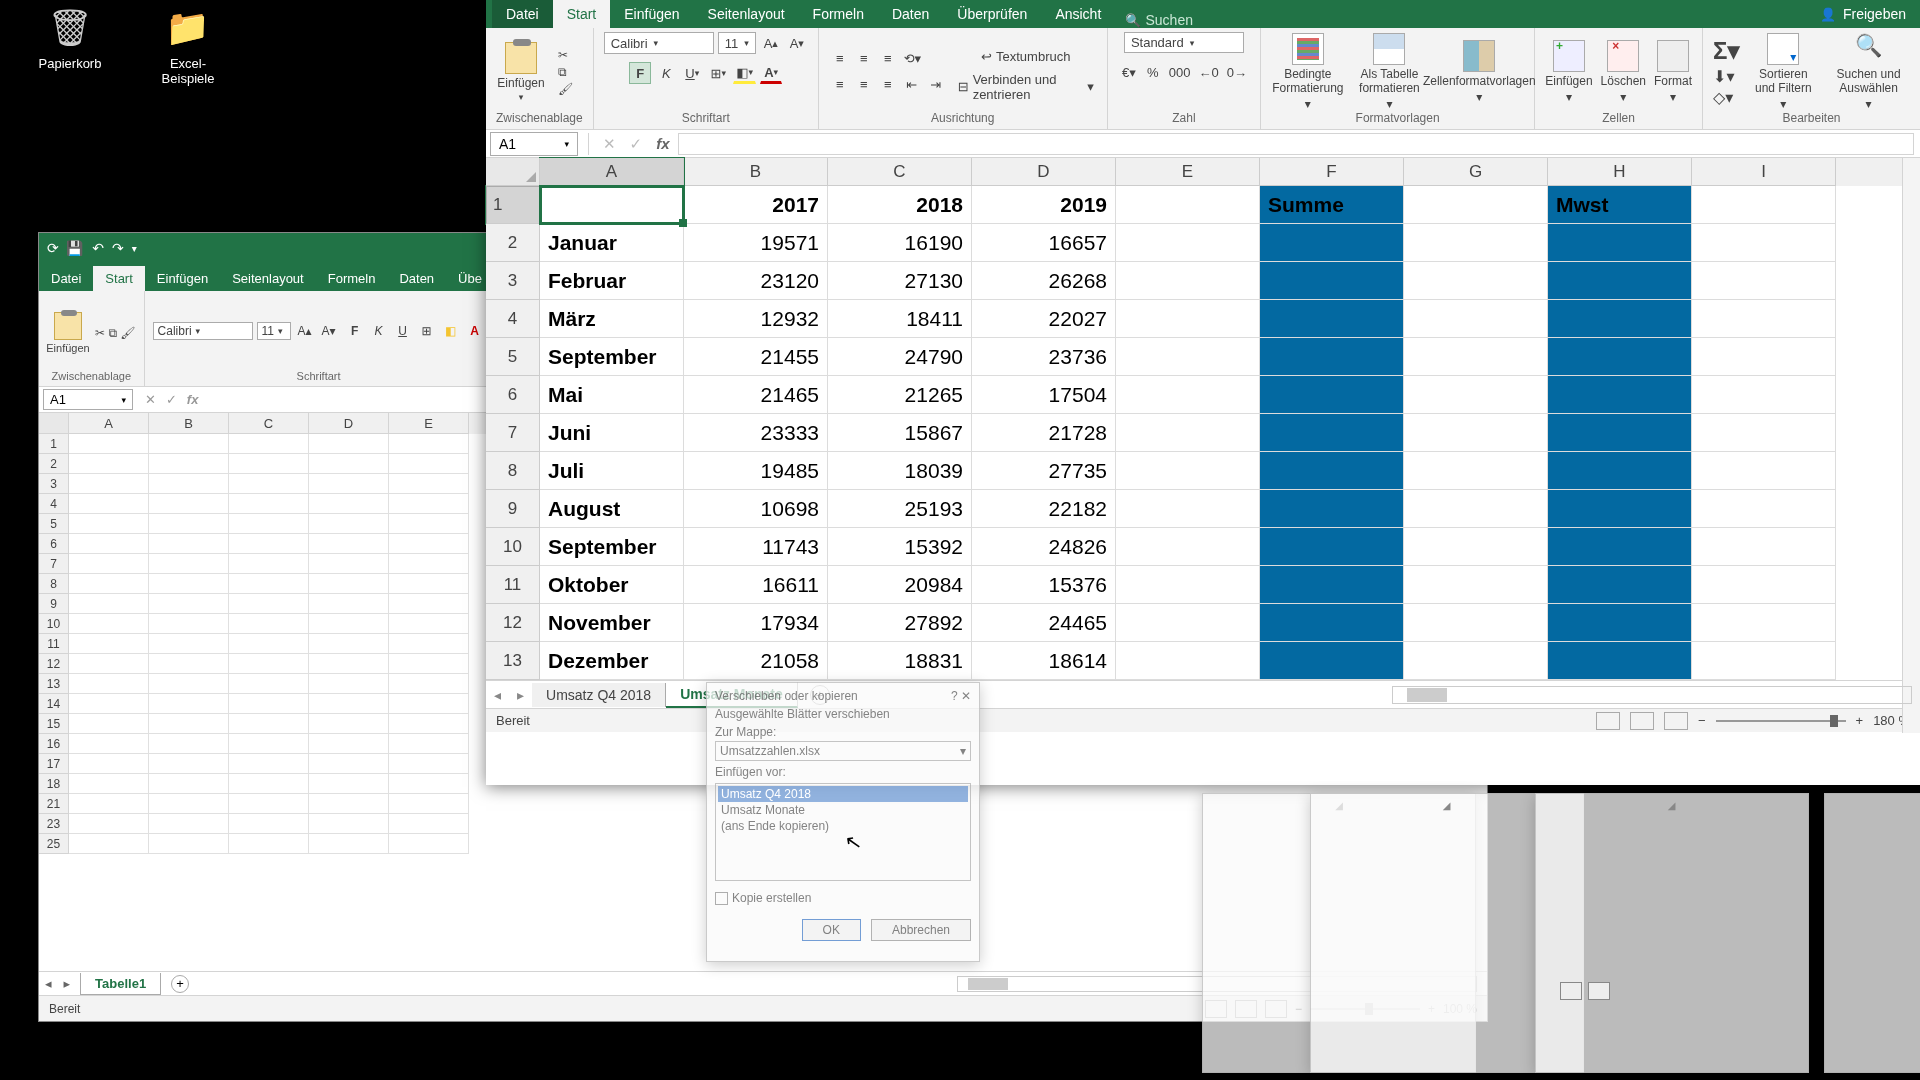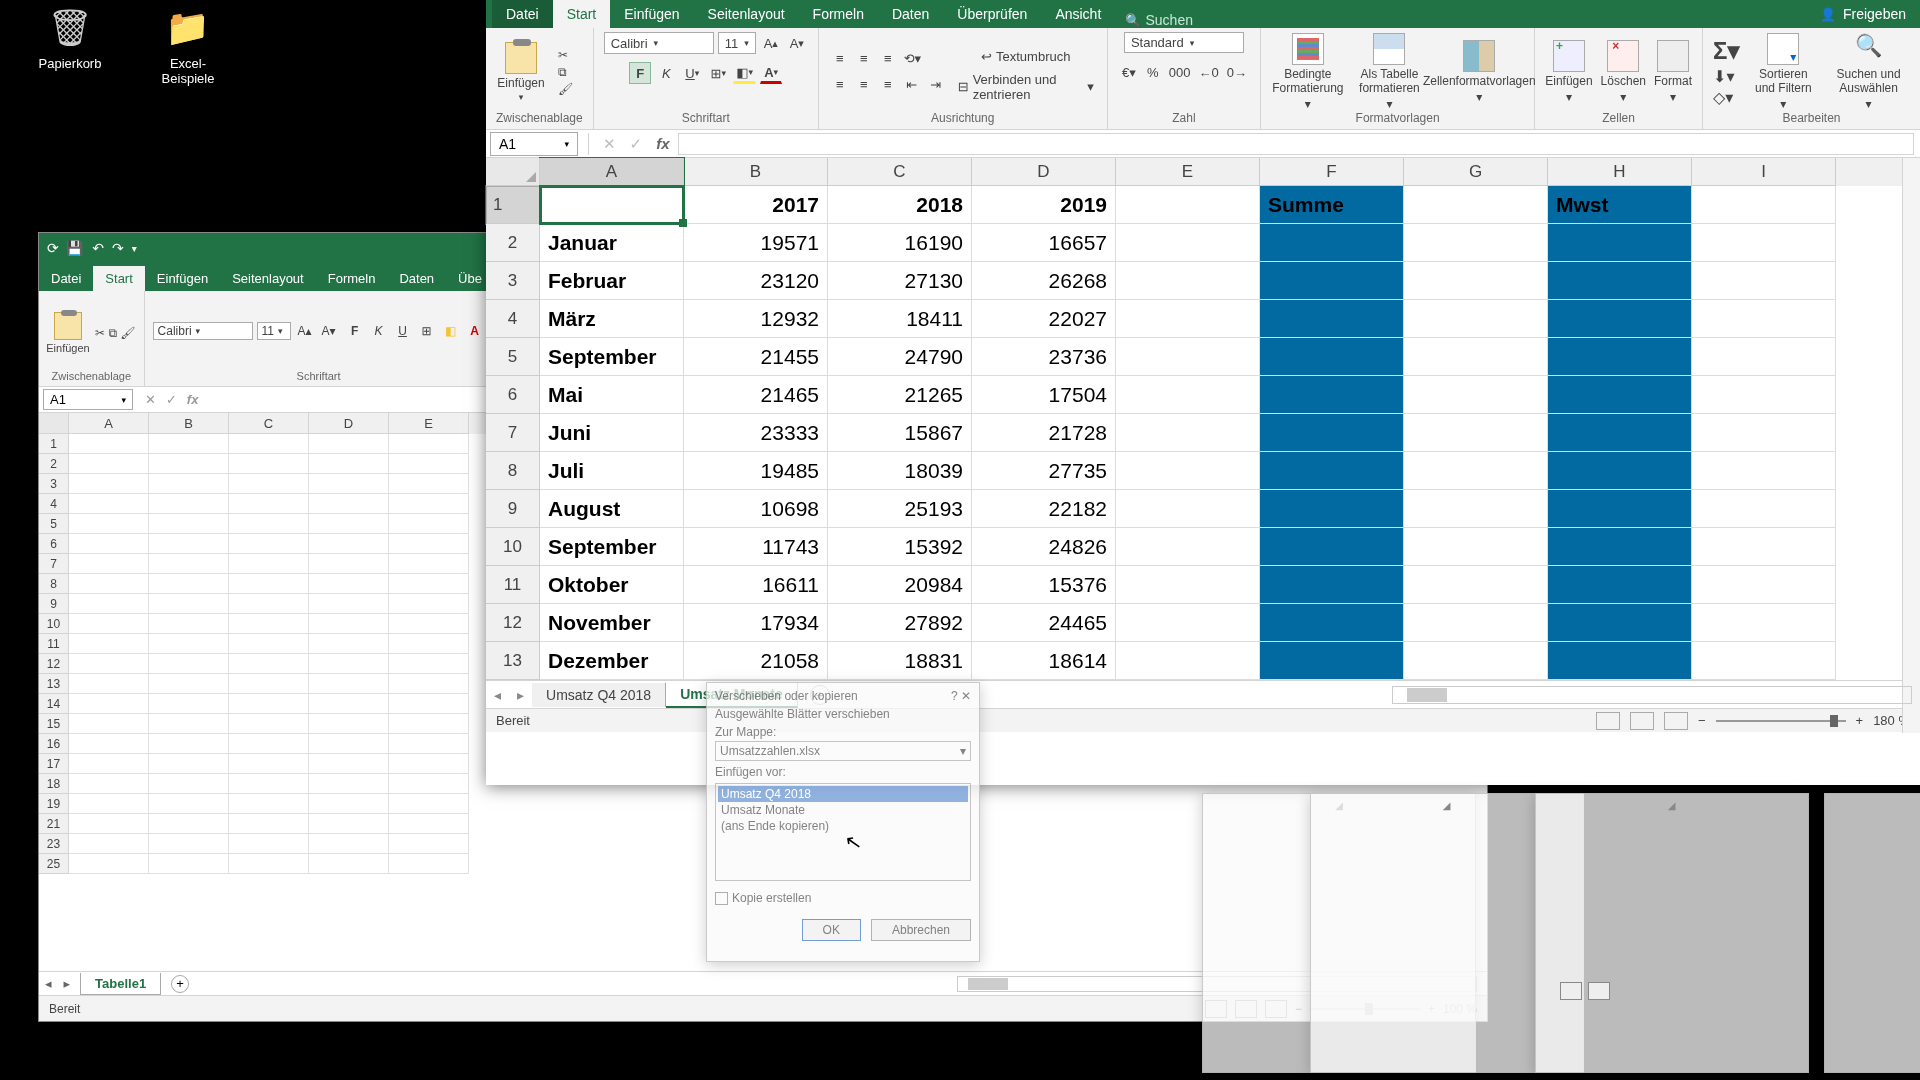"19" div.row-back { html: <div> <div>19</div> <div></div> <div></div> <div></div> <div></div> <div></div> </div> -> none }
